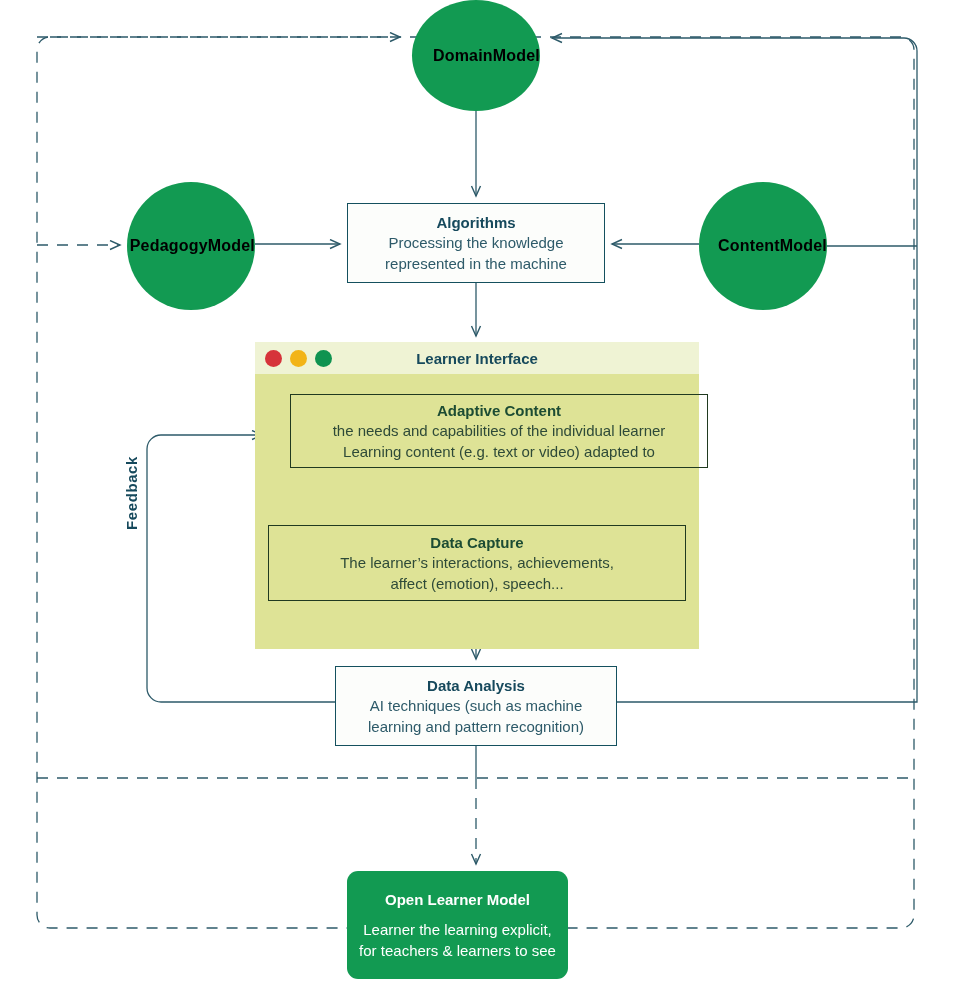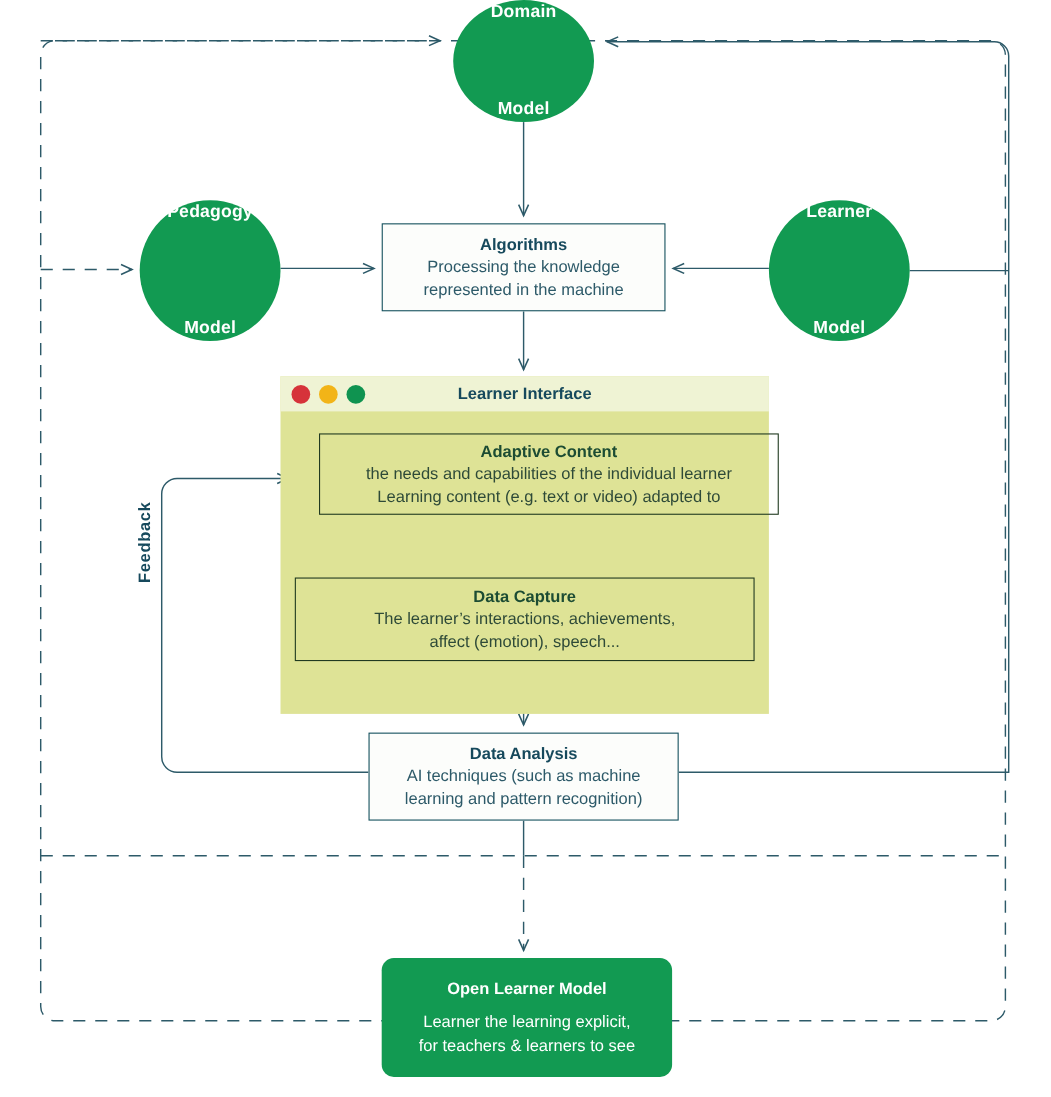"Domain" .circle { color: #ffffff -> #000000; flex-direction: column -> row; justify-content: space-between -> flex-end }
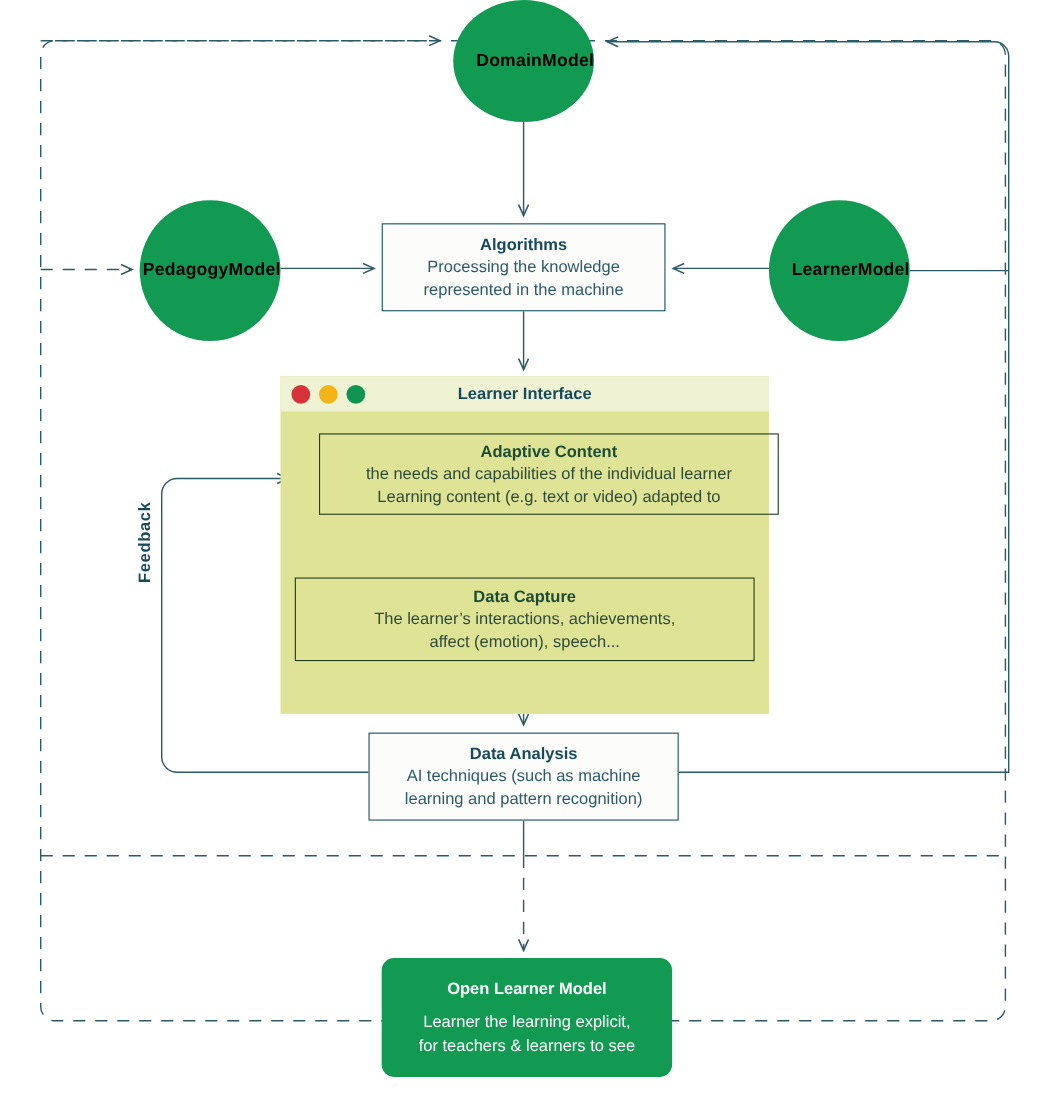"Learner" span { text: Learner -> Content }
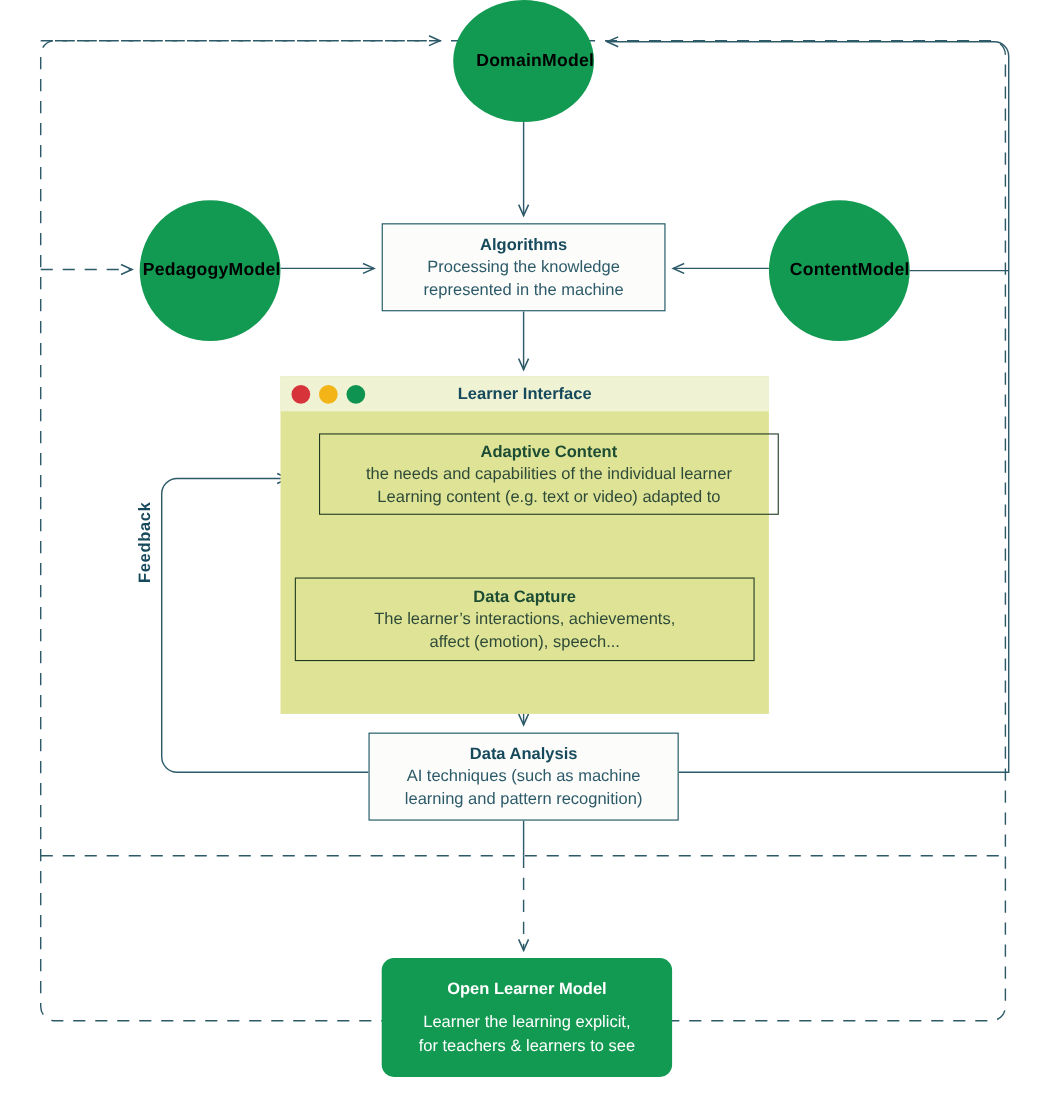"Open Learner Model" #node-olm { width: 264px -> 221px }
